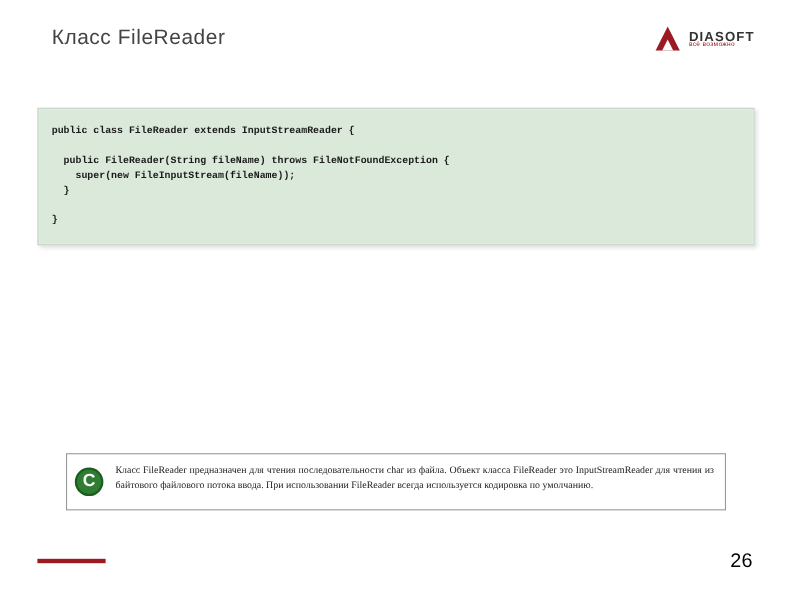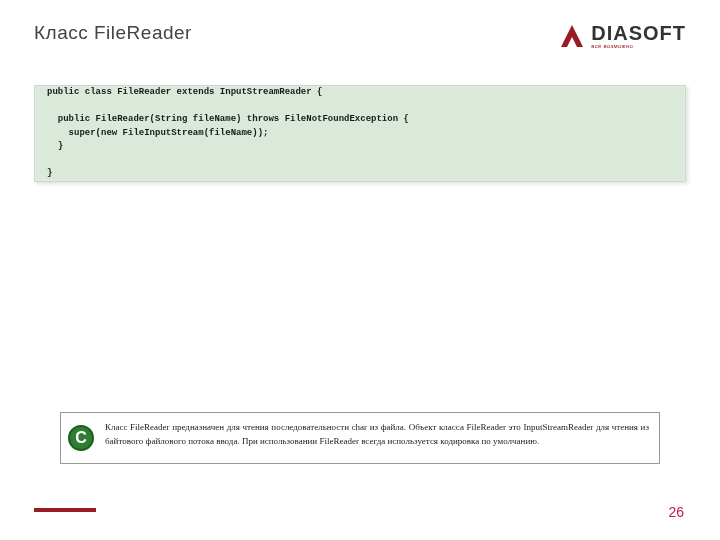"Класс FileReader" .header { align-items: flex-start -> center; padding: 22px 34px 0 34px -> 22px 34px 0 47px }
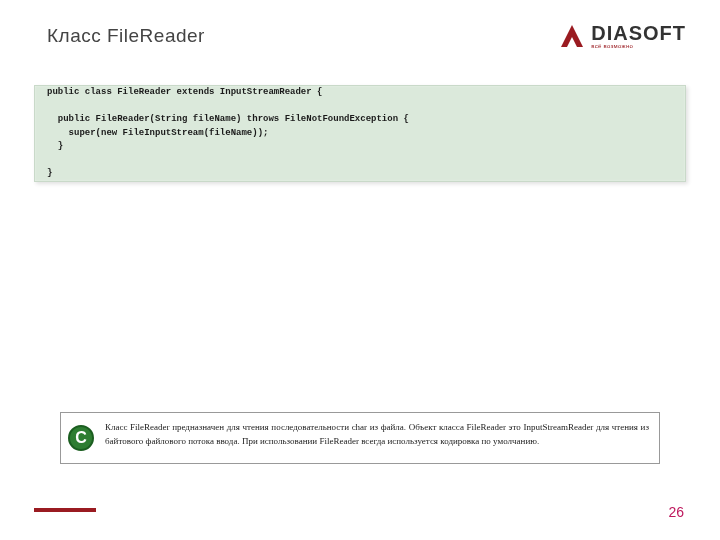"DIASOFT" .logo-text { font-size: 20px -> 12px }
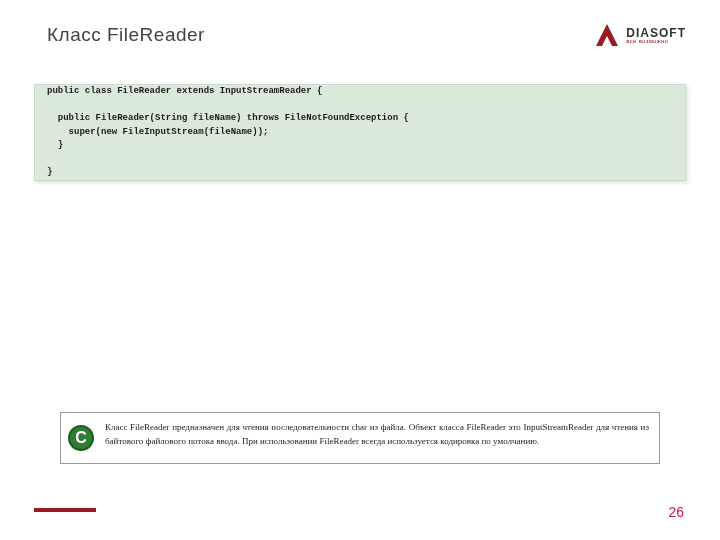"public class FileReader extends" .code-block { margin: 36px 34px 0 34px -> 50px 34px 0 34px; padding: 0 12px -> 14px 12px }
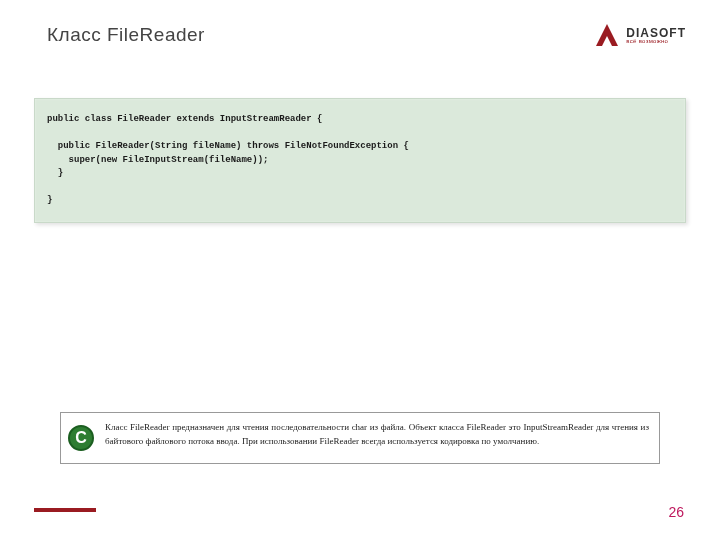"26" .page-num { color: #be185d -> #000000; font-size: 14px -> 18px }
